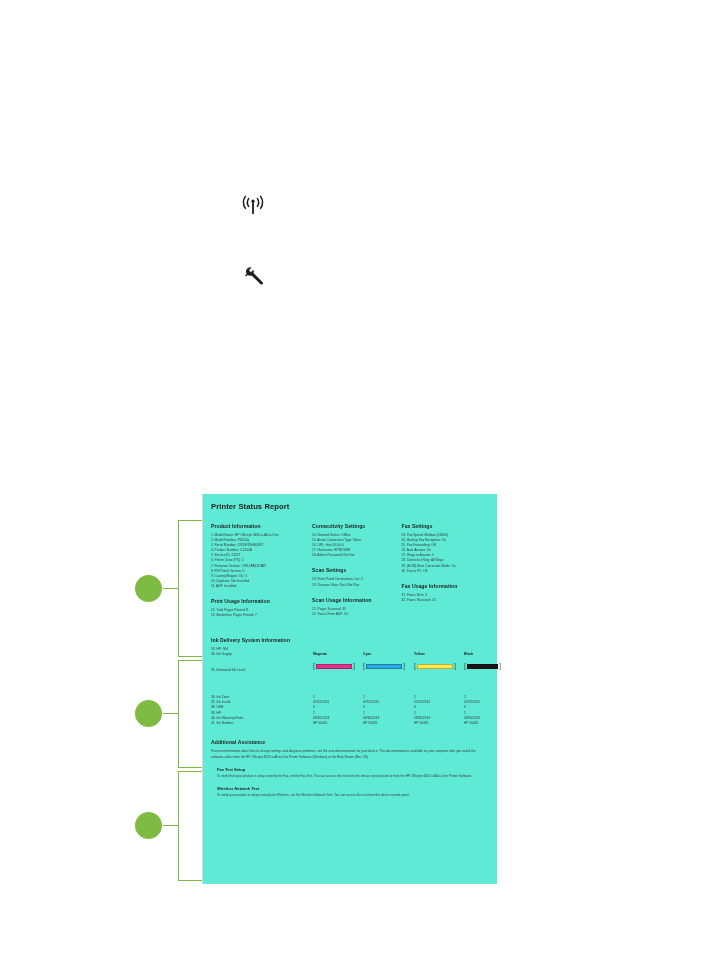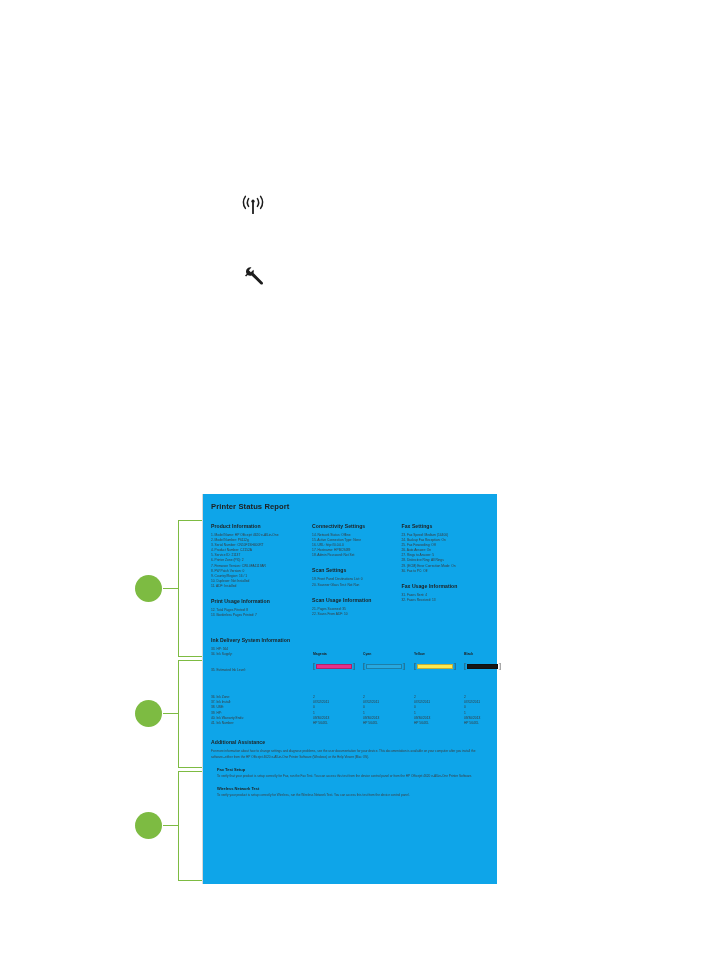"Printer Status Report" .report { background: #0ea5e9 -> #5eead4 }
